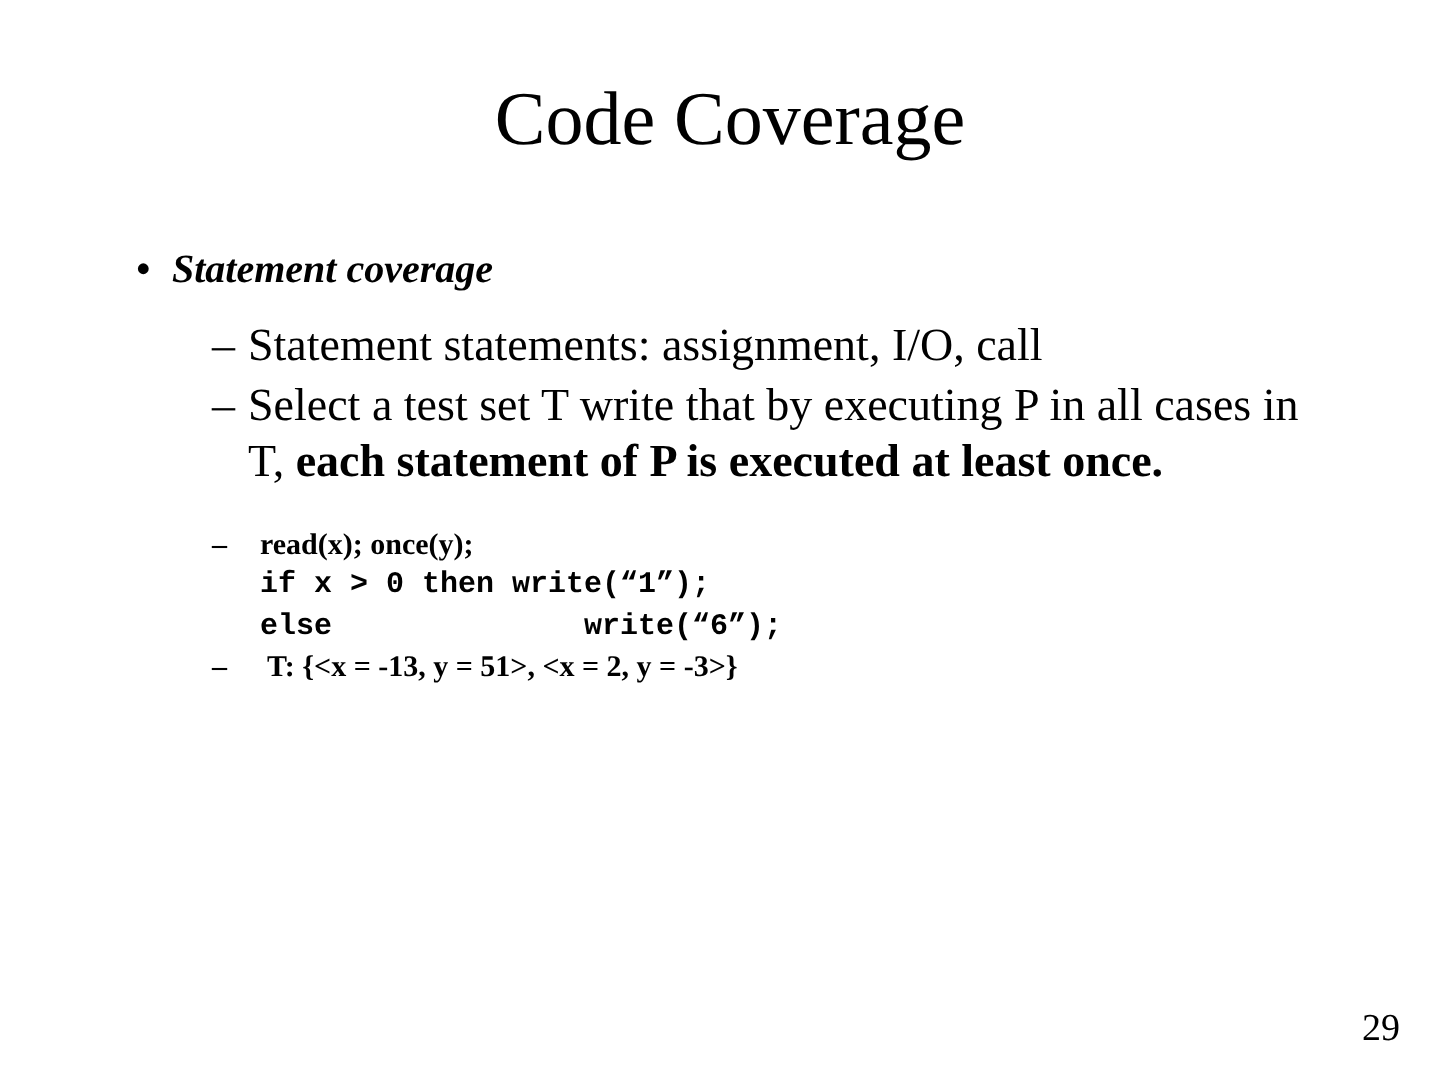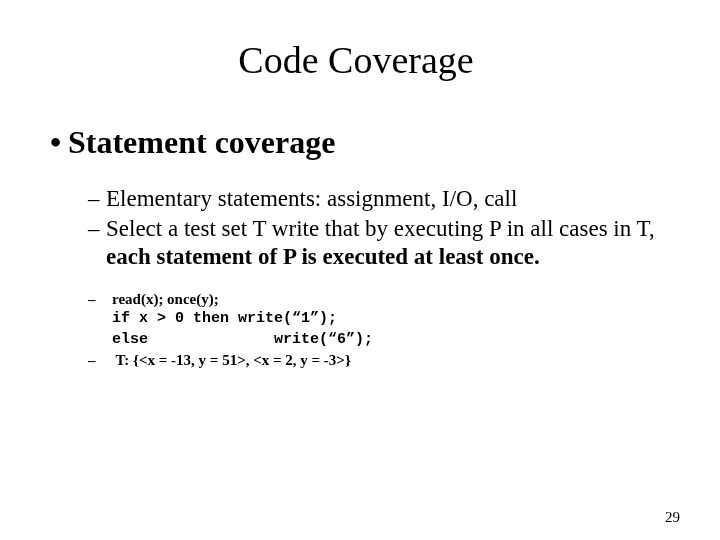"Code Coverage" .slide { padding: 38px 50px 20px 42px -> 38px 50px 20px 60px }
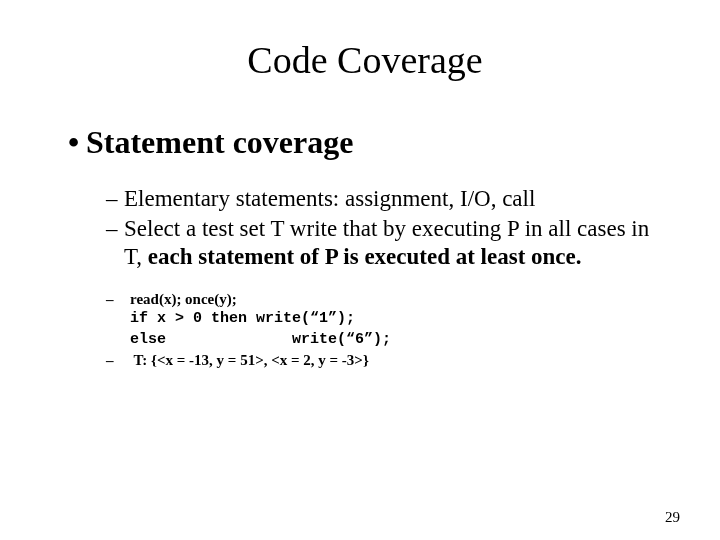"• Statement coverage" .level1 { font-size: 32px -> 20px; font-style: none -> italic; margin-bottom: 24px -> 12px }
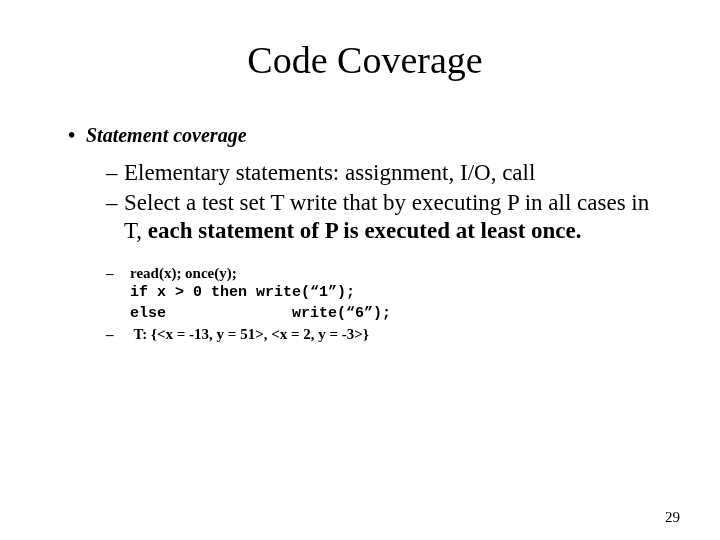"Elementary statements: assignment, I/O," span.level2-text { text: Elementary -> Statement }
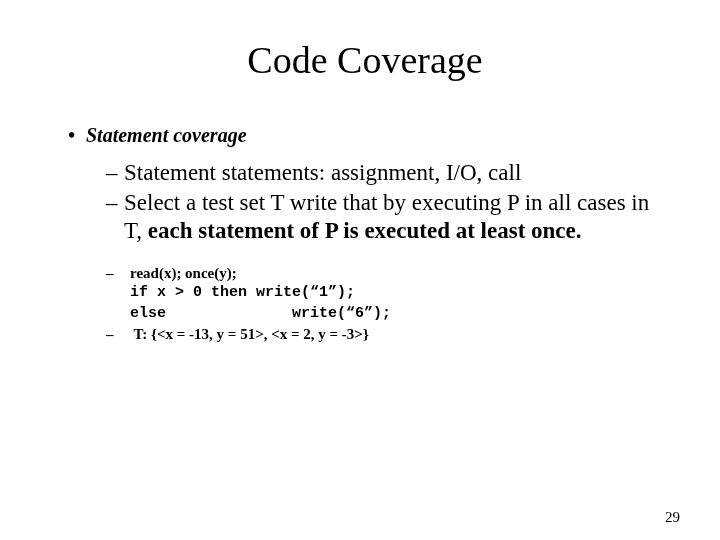"29" .page-number { font-size: 15px -> 19px; right: 40px -> 20px }
